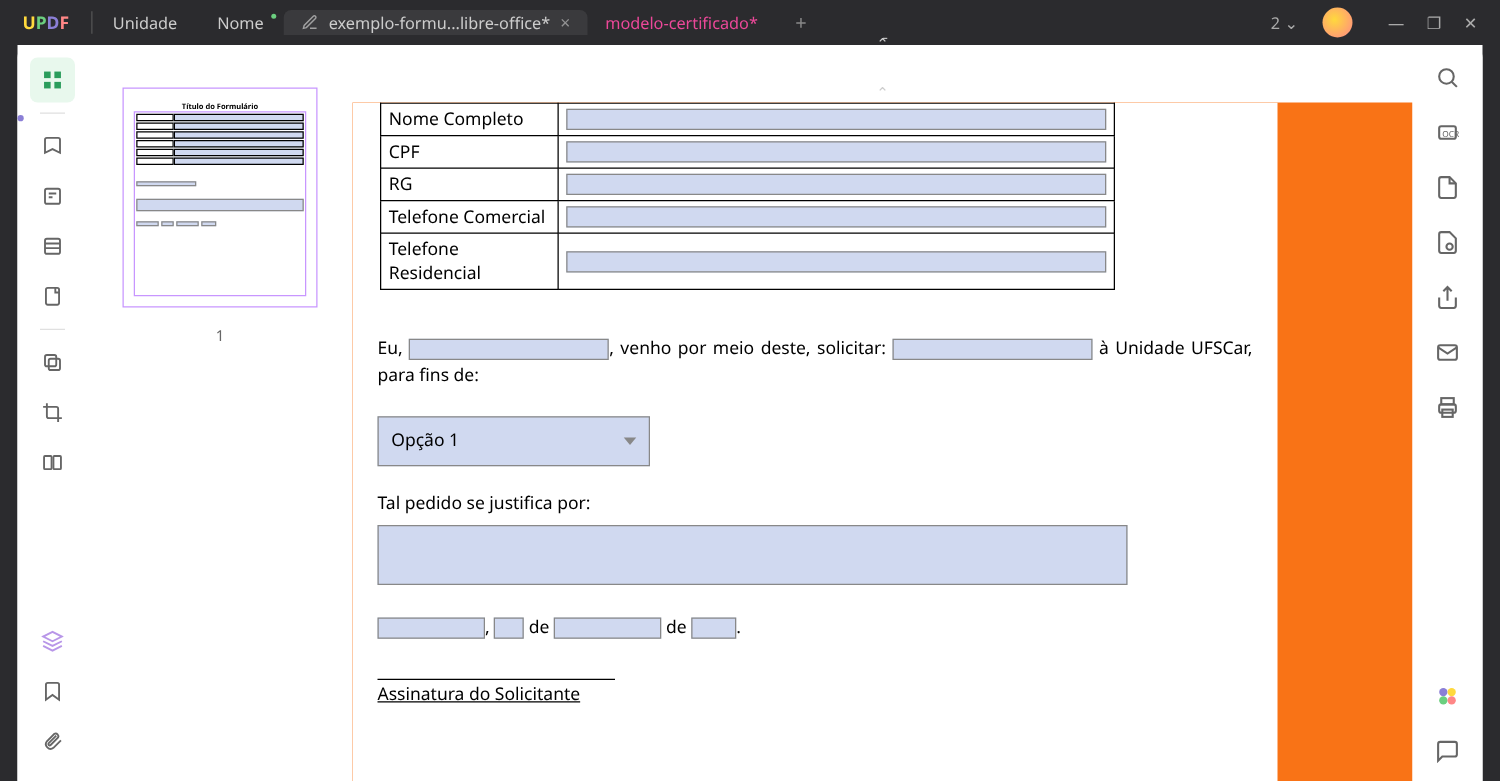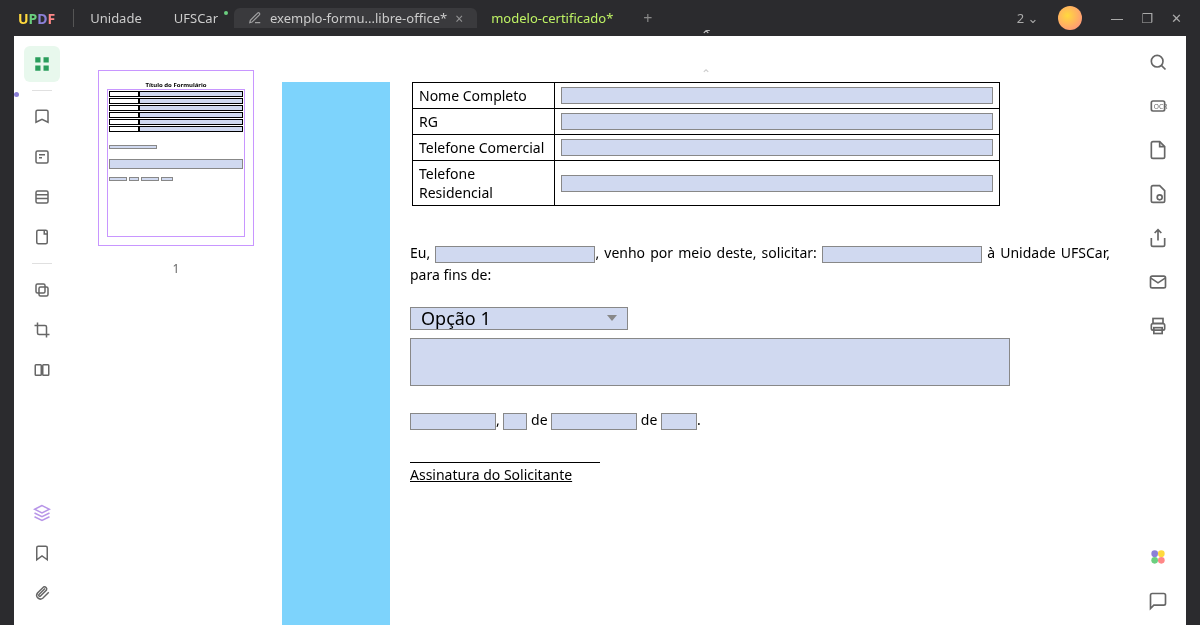"UFSCar" span { text: UFSCar -> Nome }
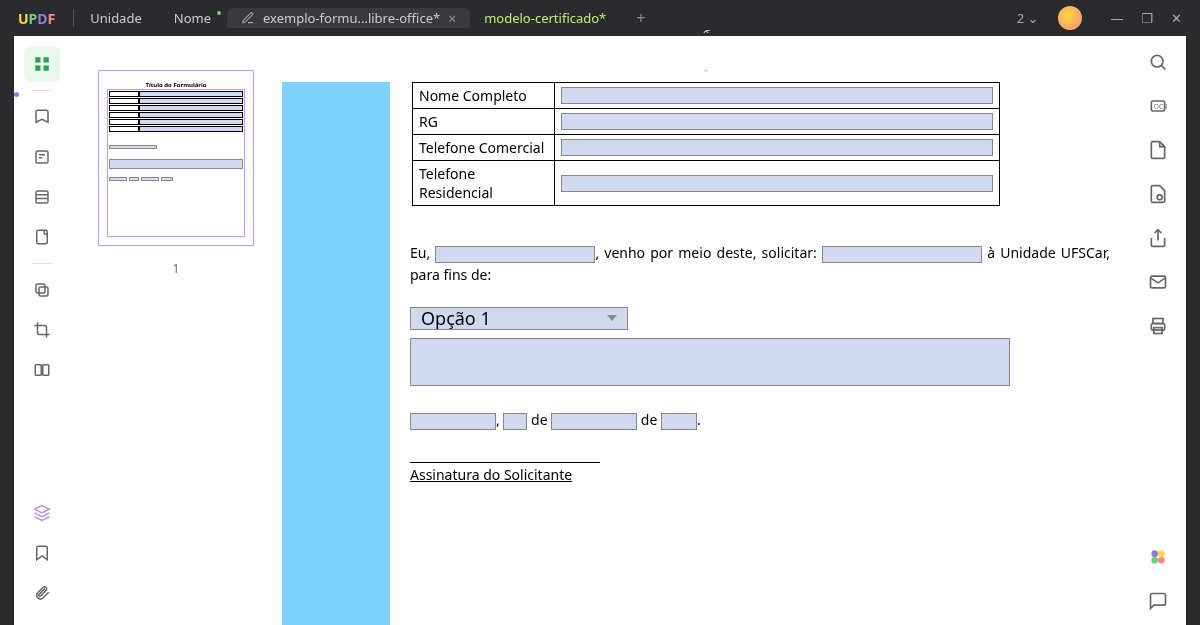"modelo-certificado*" .tab.inactive { color: #bef264 -> #ec4899 }
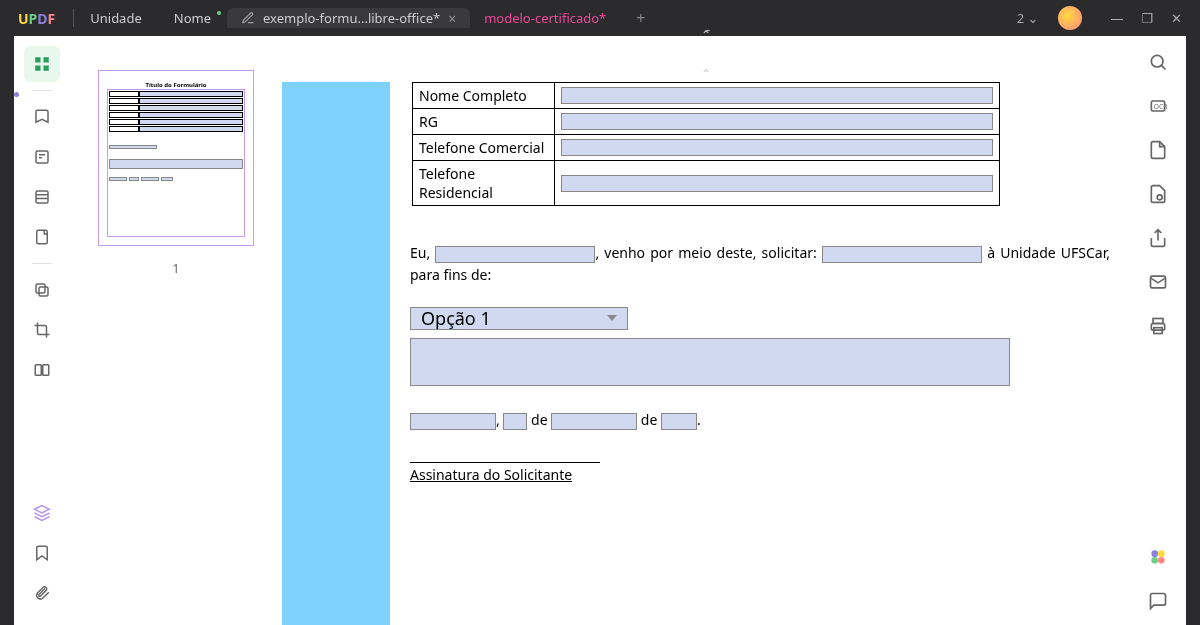"Nome Completo" .document-view { background: #7dd3fc -> #f97316; justify-content: flex-end -> flex-start }
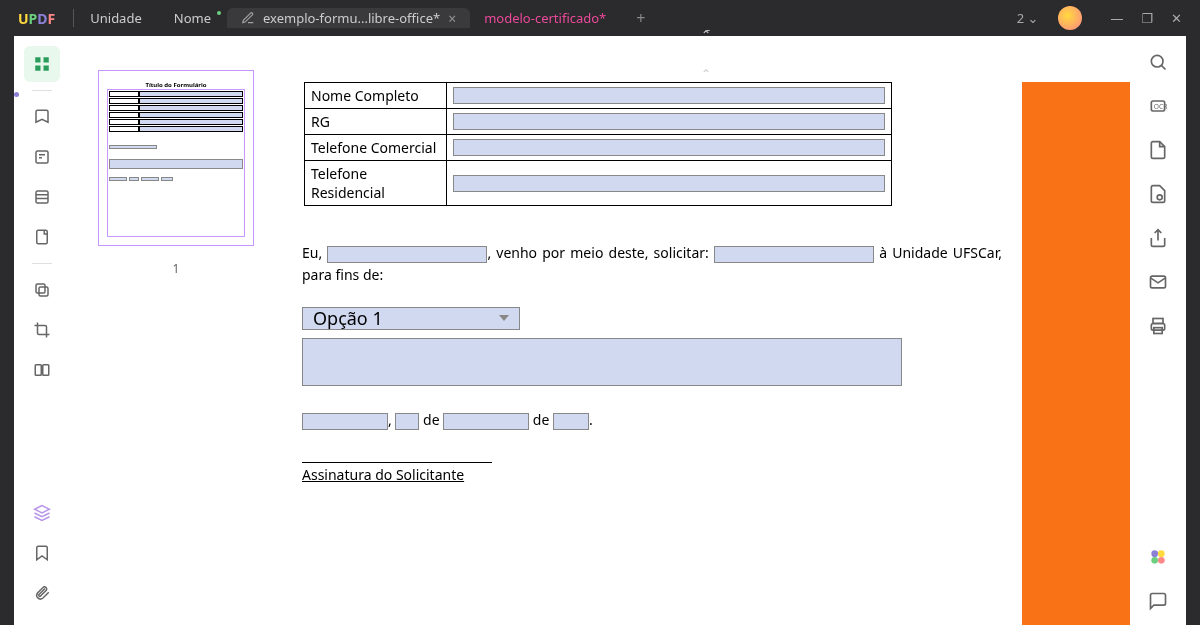"CPF" tr { html: none -> <tr> <td>CPF</td> <td> <div></div> </td> </tr> }
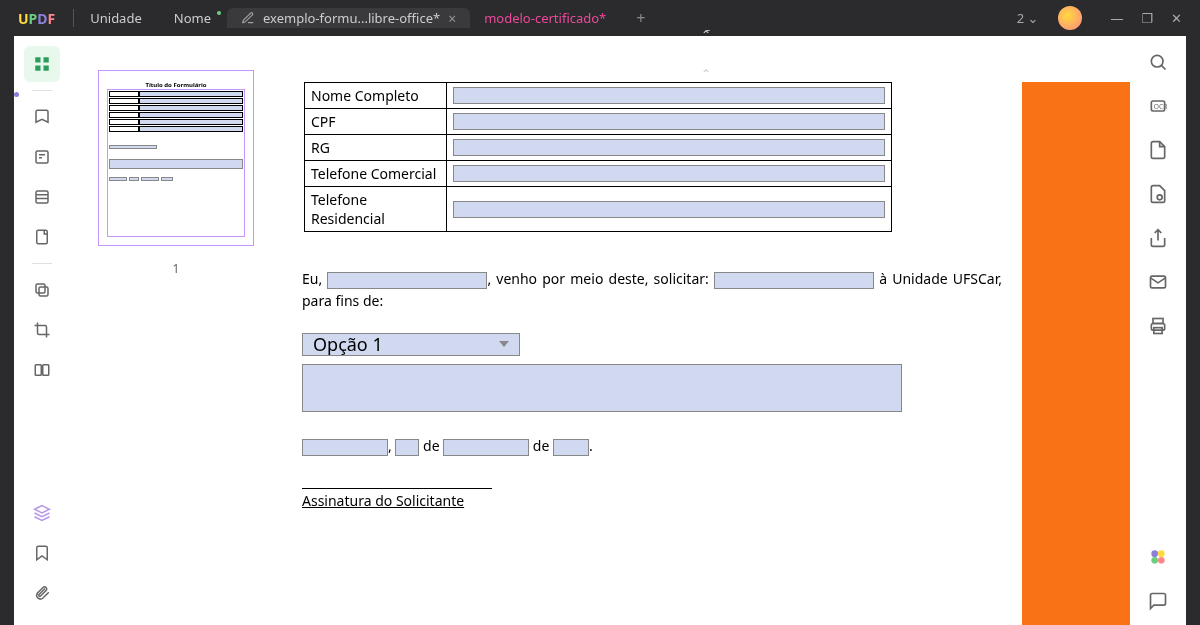"Opção 1" .dropdown { font-size: 18px -> 14px; height: 23px -> 40px }
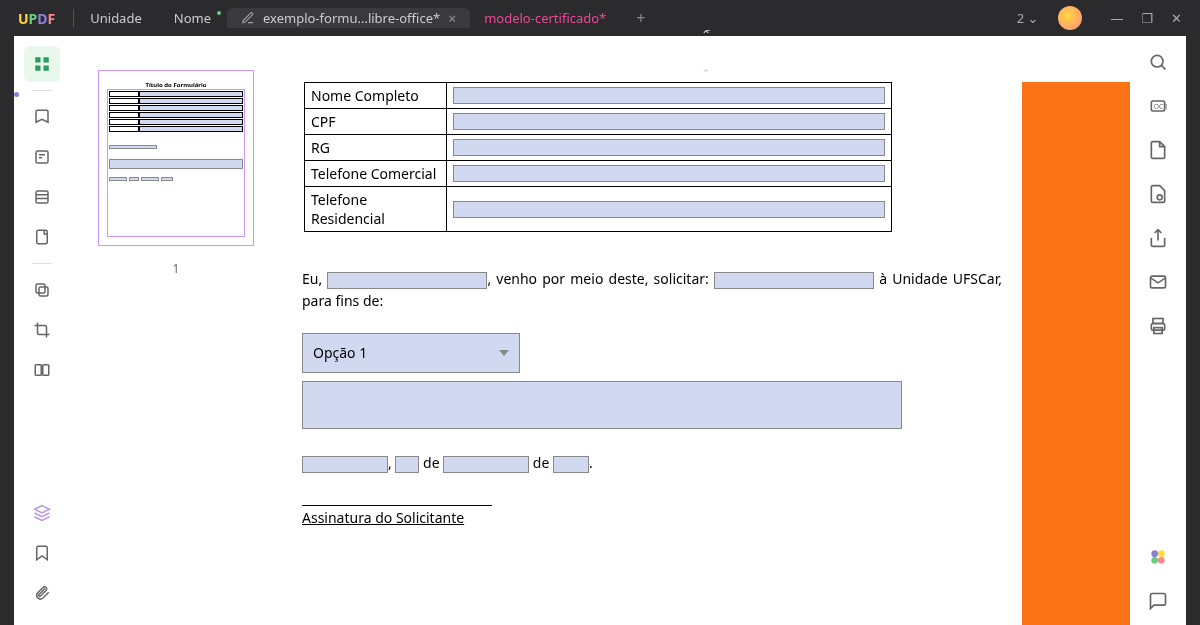"Tal pedido se justifica por:" div.just-label { html: none -> <div>Tal pedido se justifica por:</div> }
